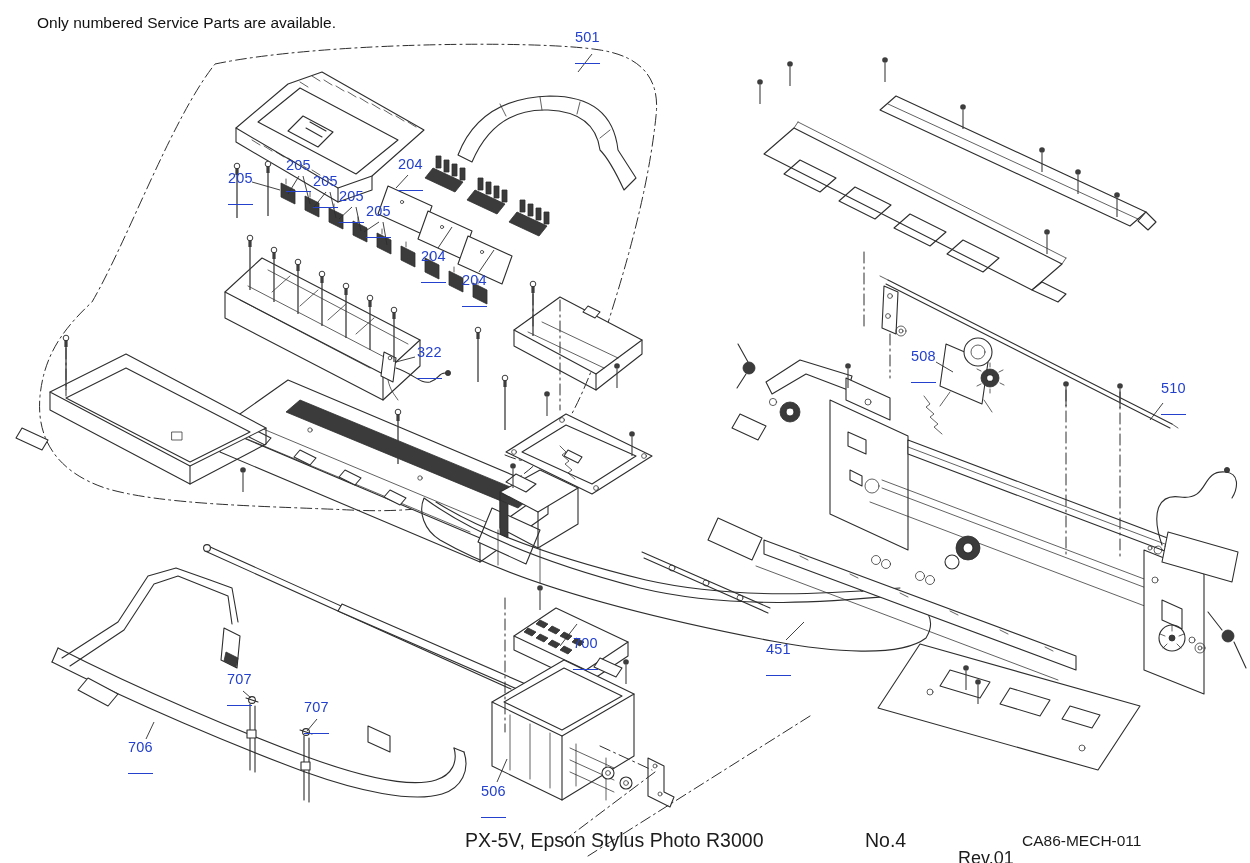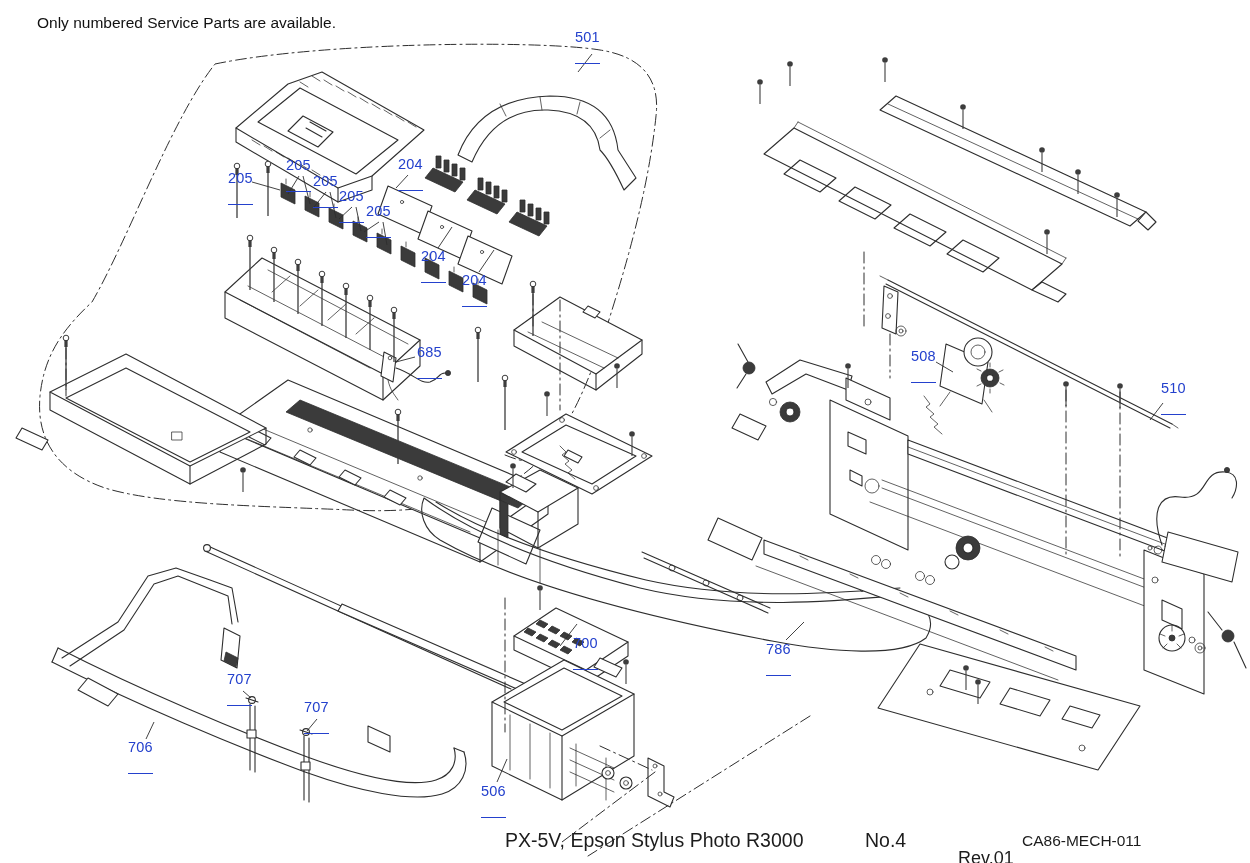"685" a.plabel { text: 685 -> 322 }
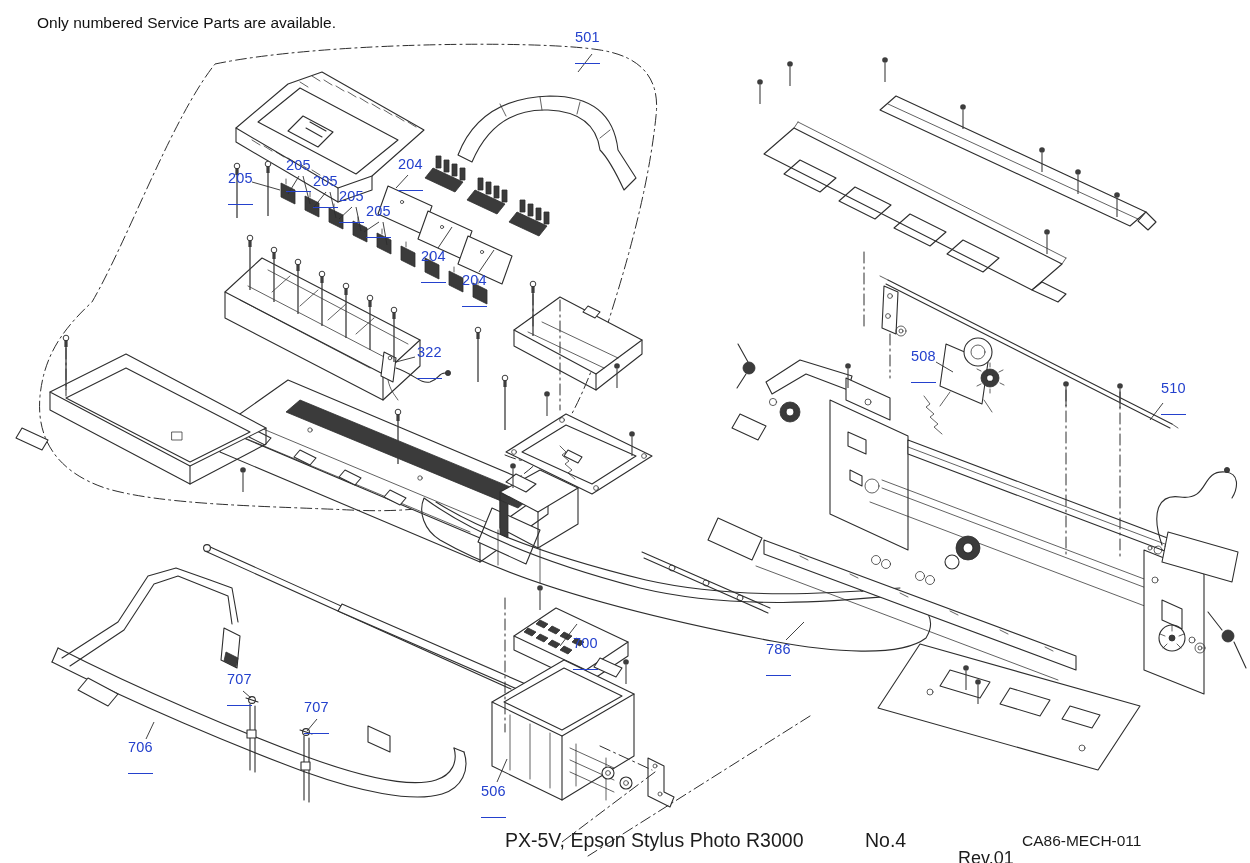"786" a.plabel { text: 786 -> 451 }
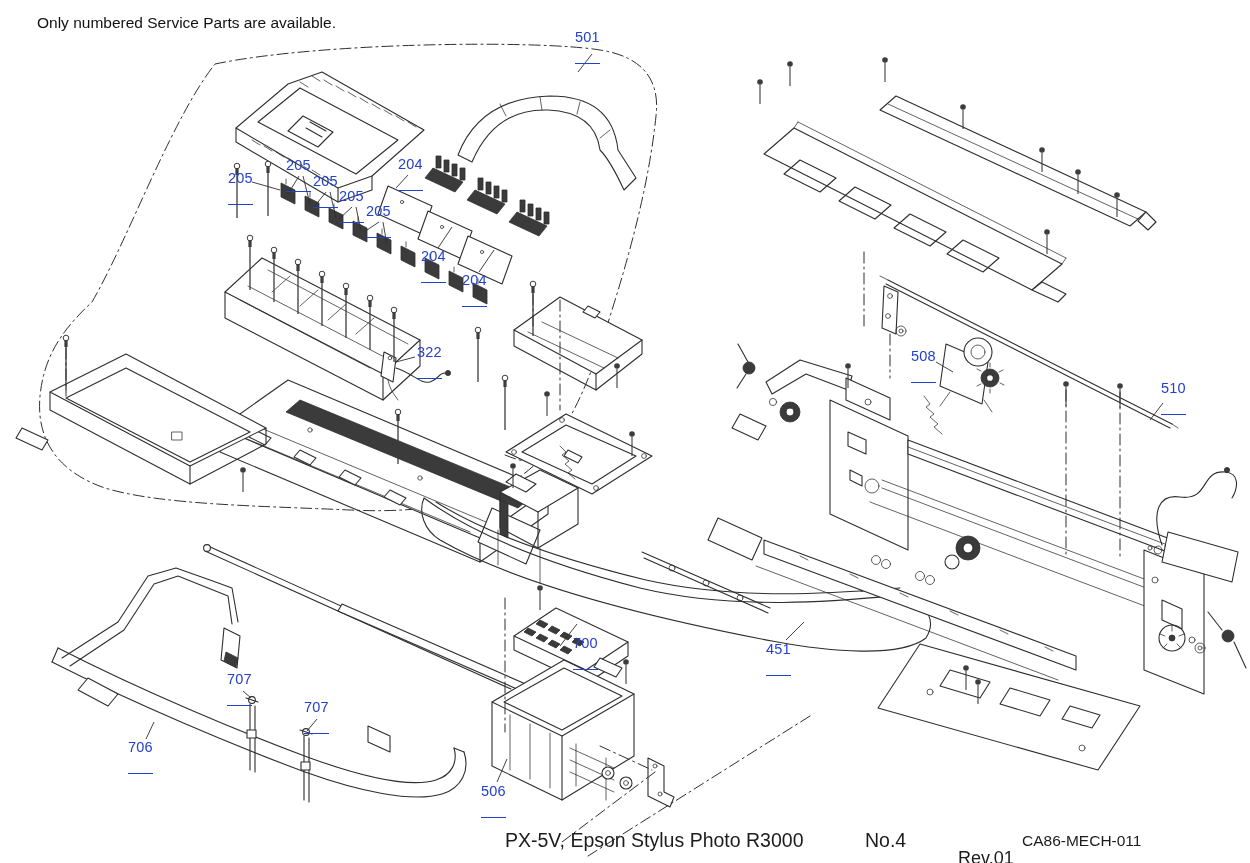"PX-5V, Epson Stylus Photo R3000" .f-model { margin-left: 40px -> none }
